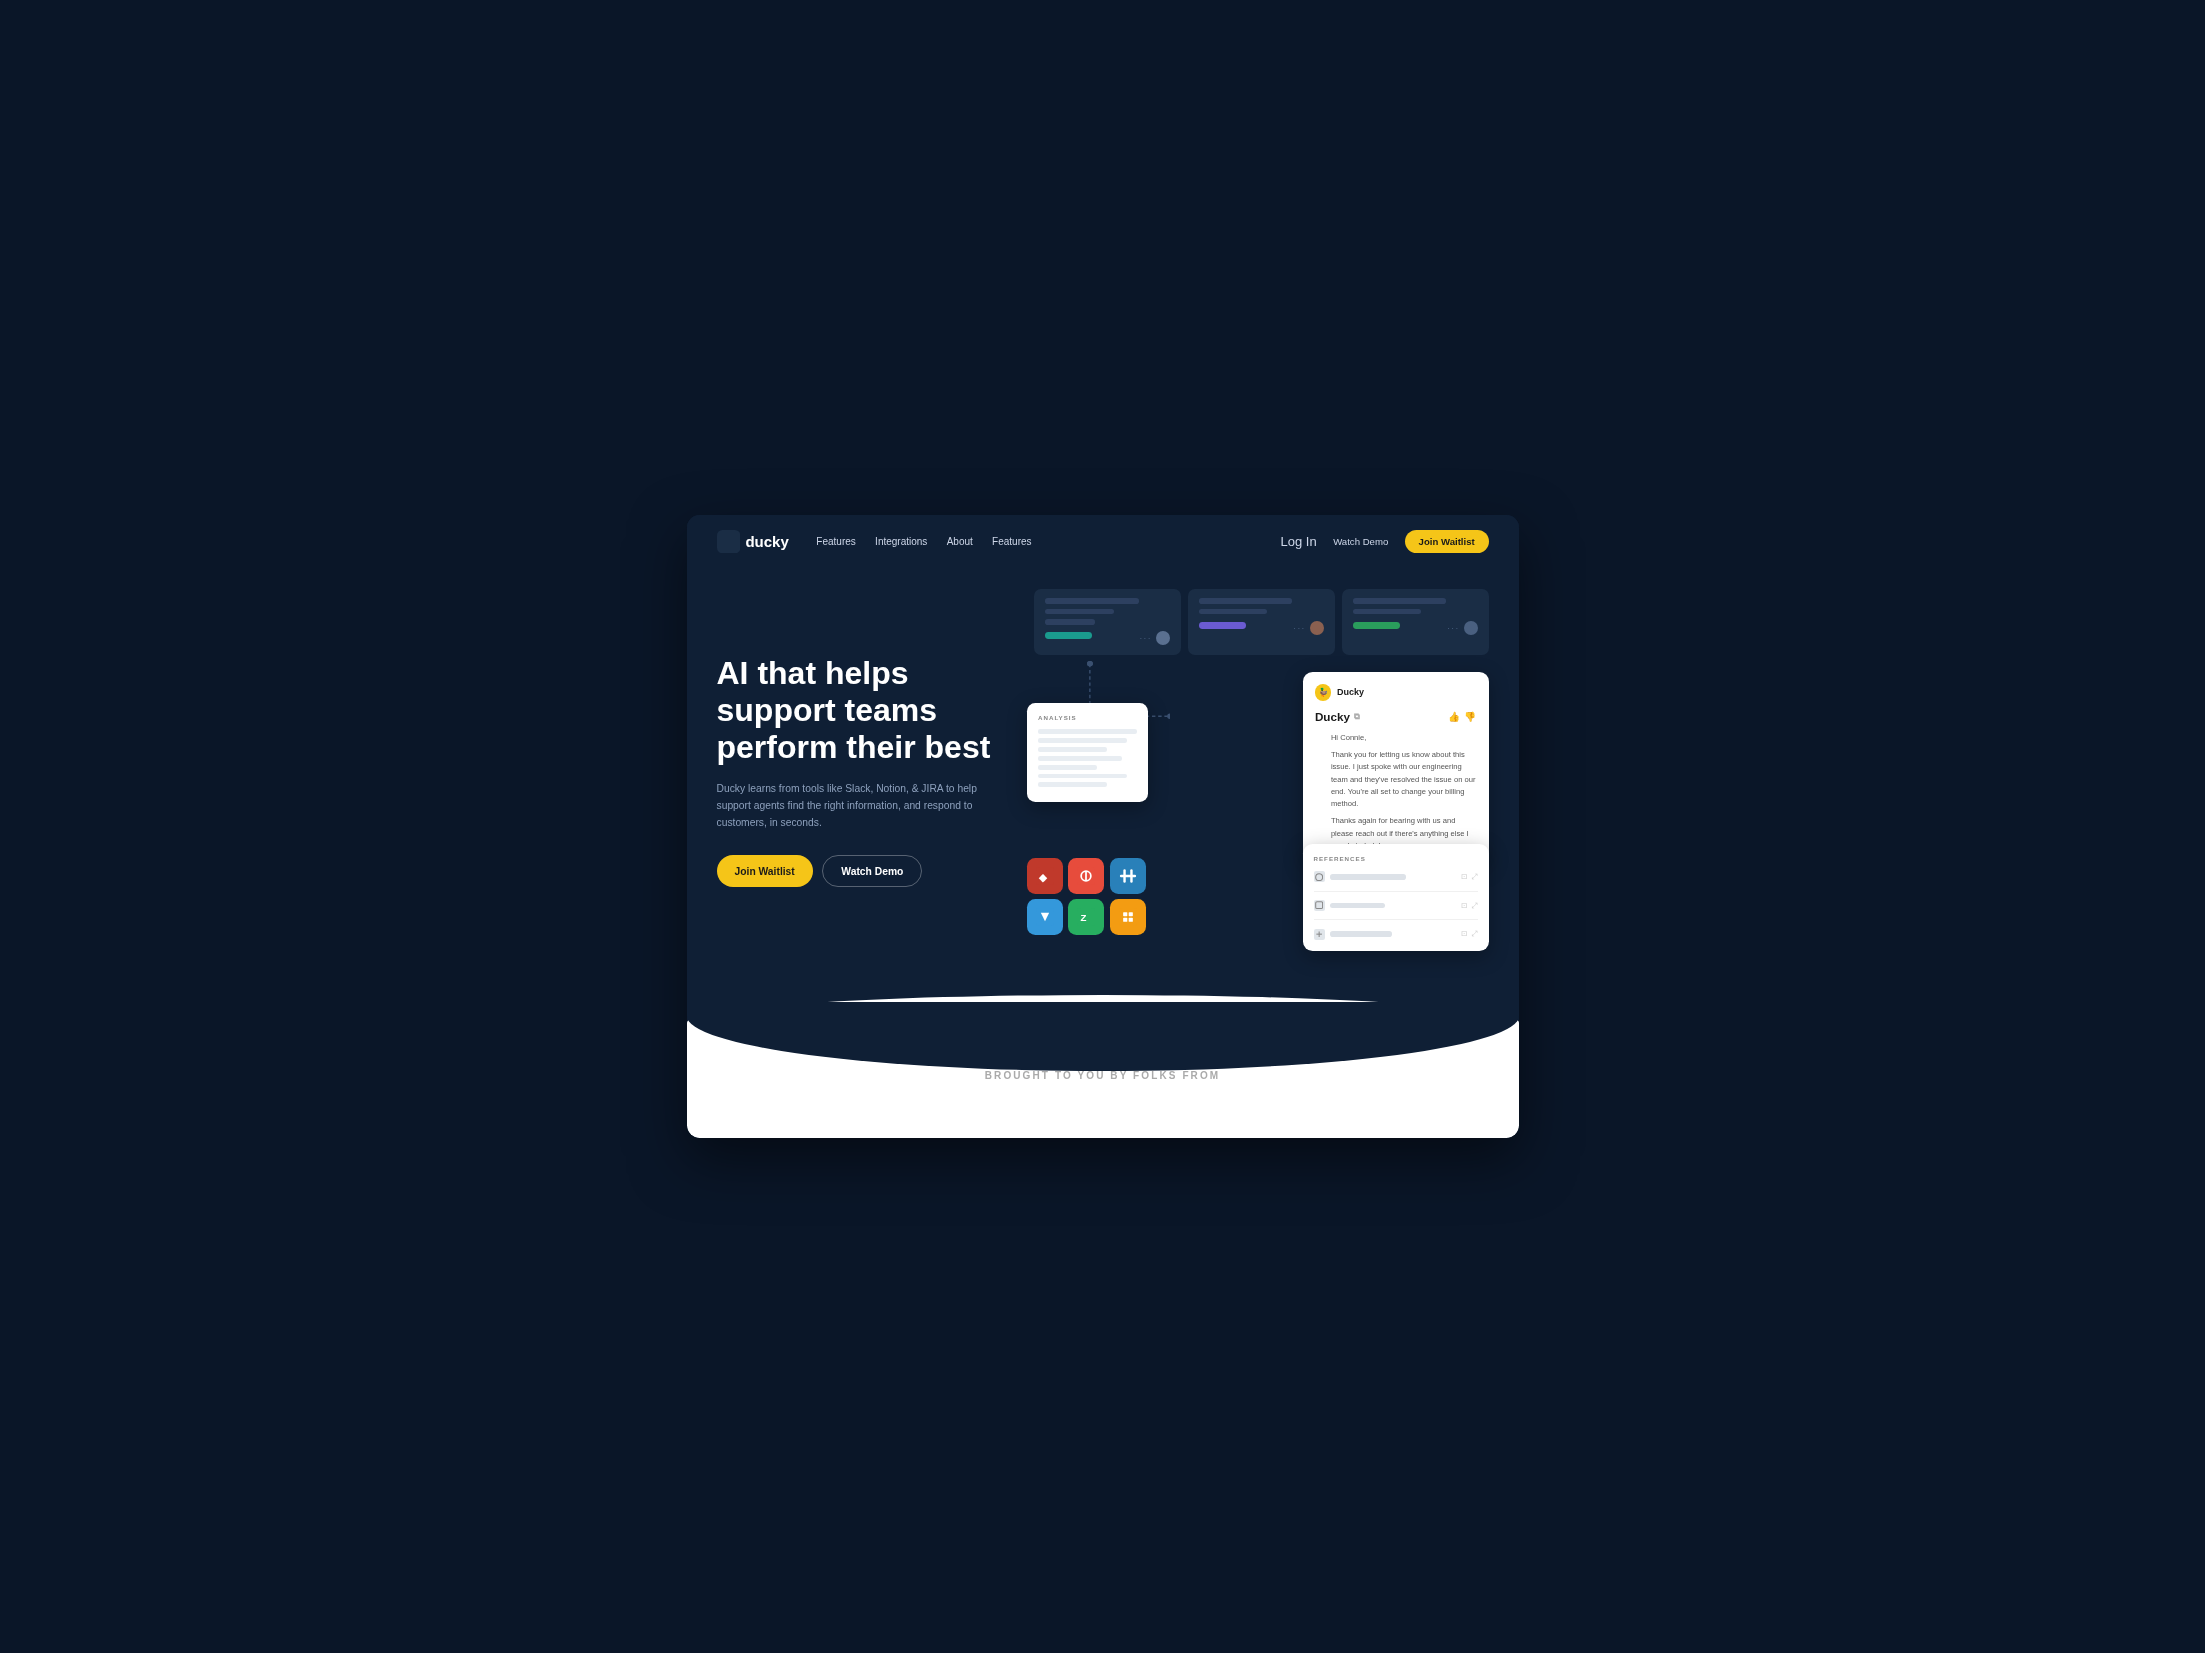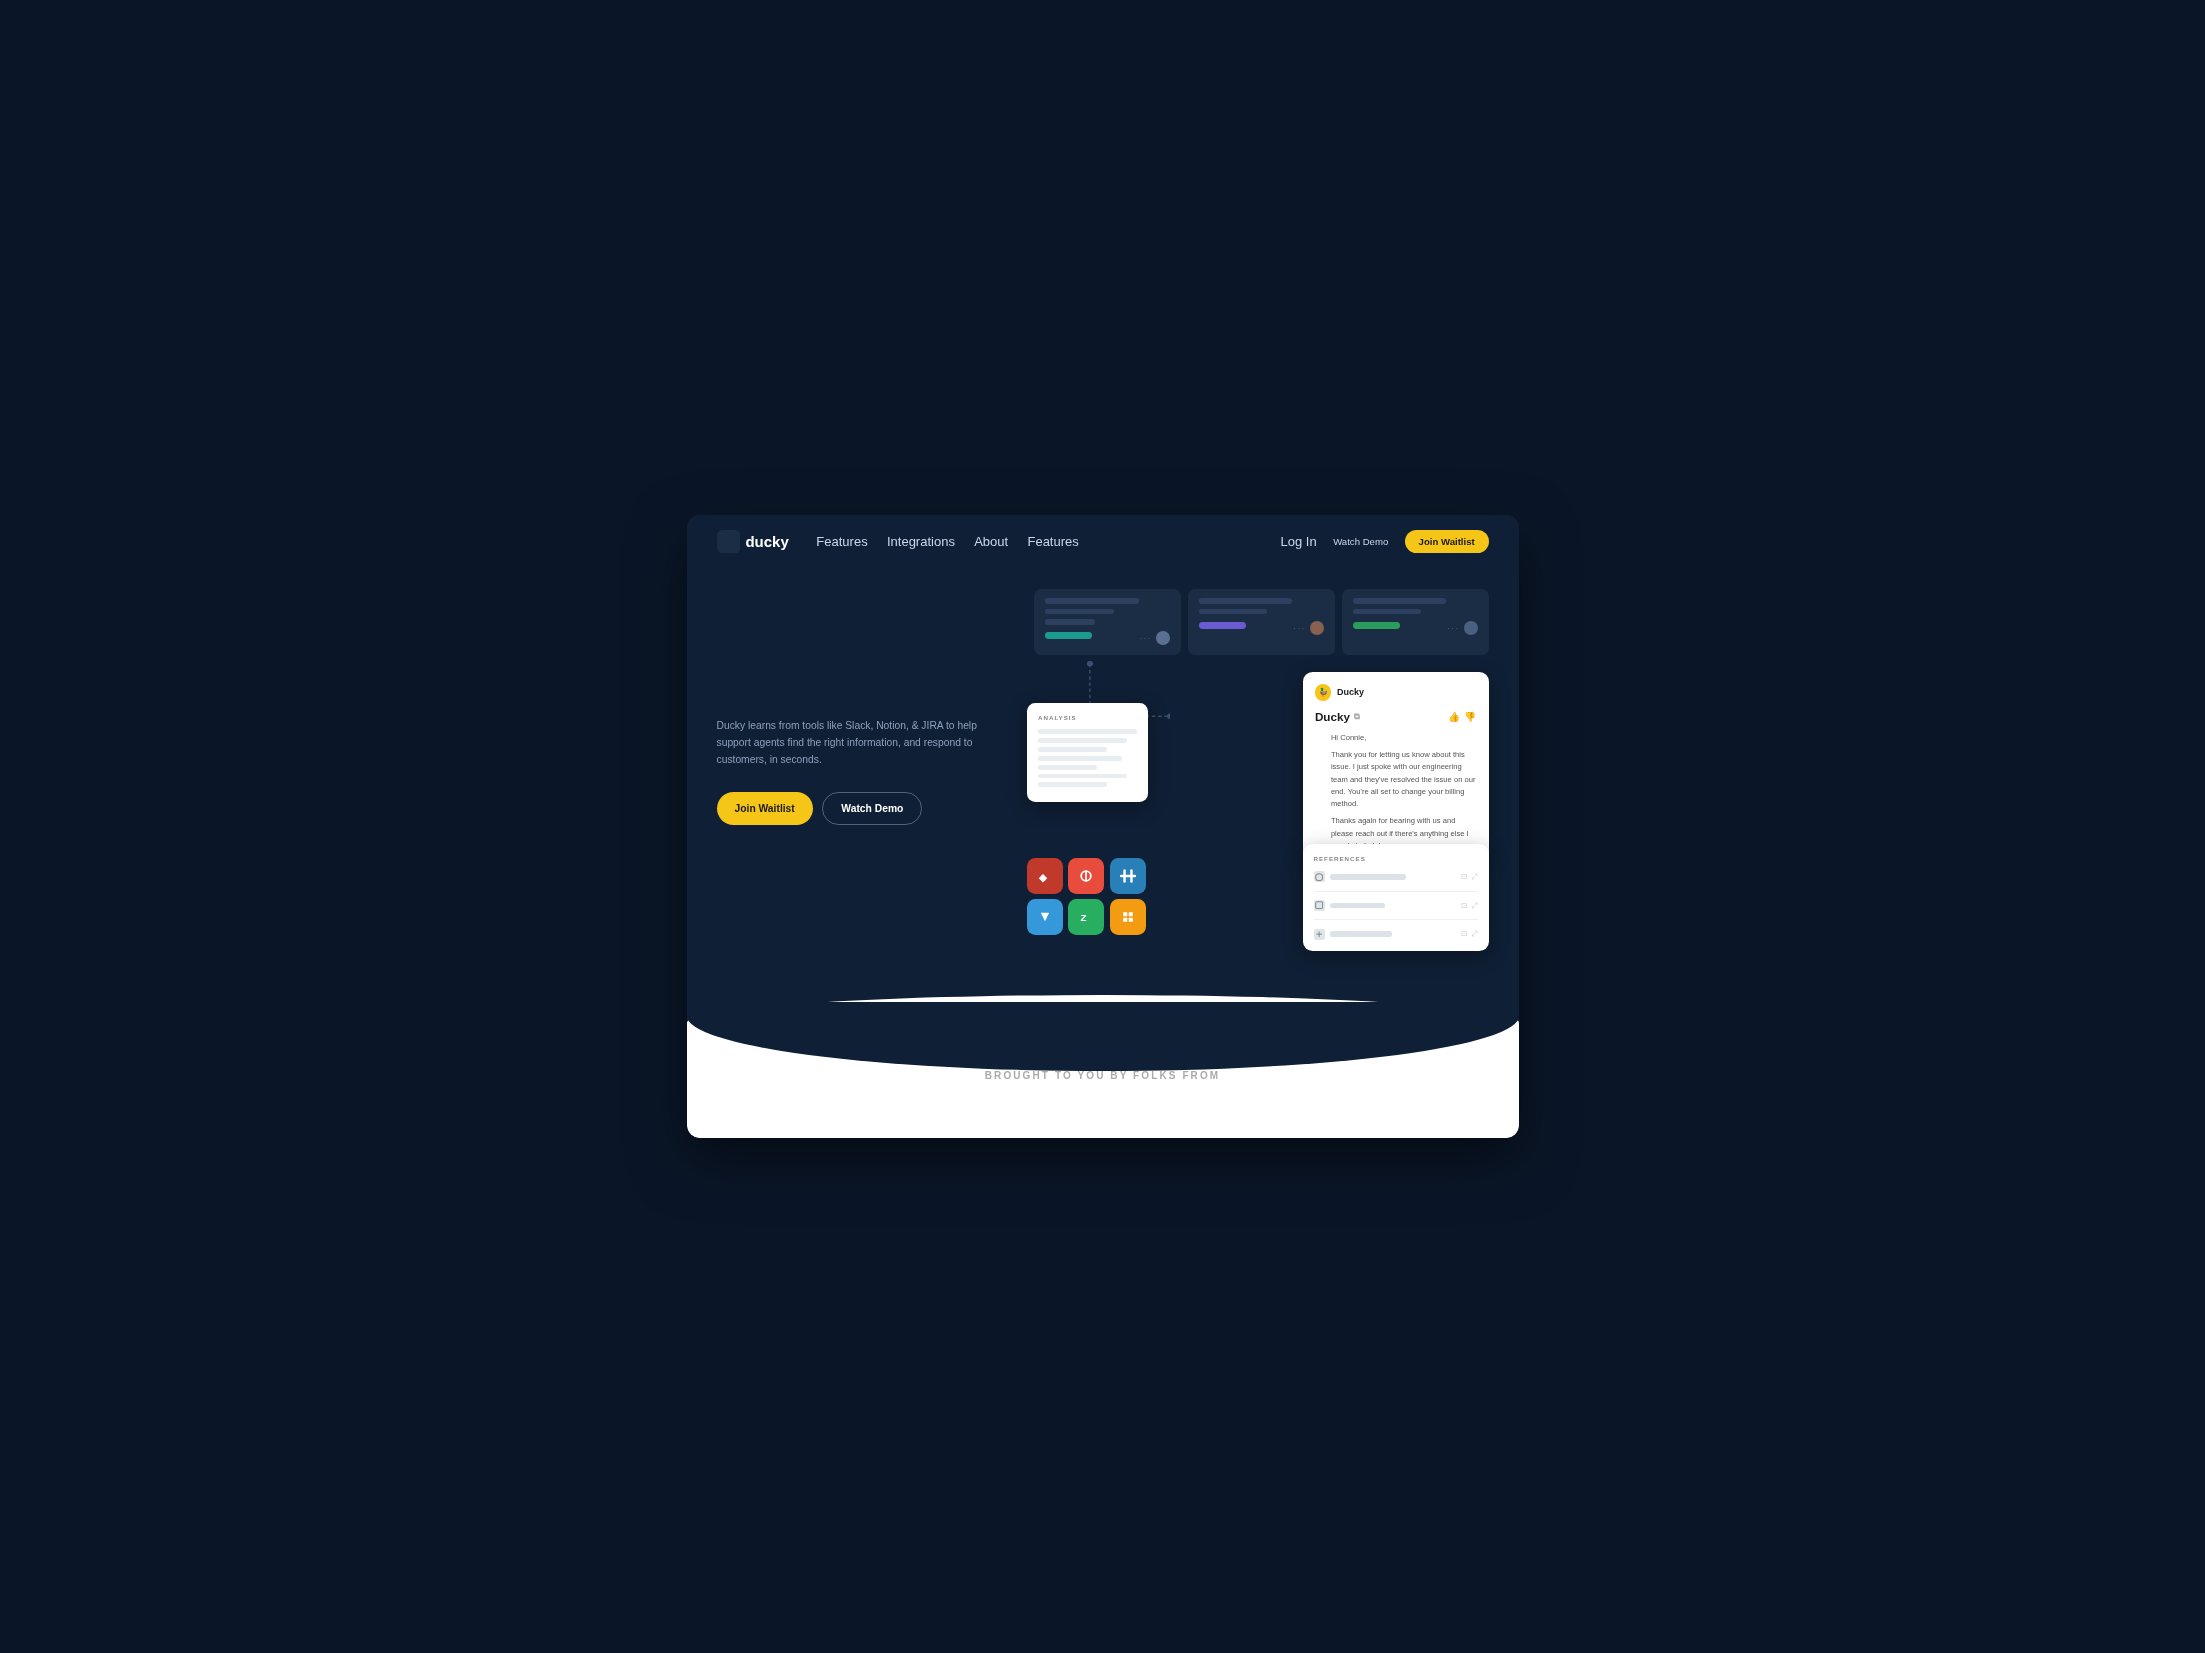"Features" .nav-link { font-size: 13px -> 10px }
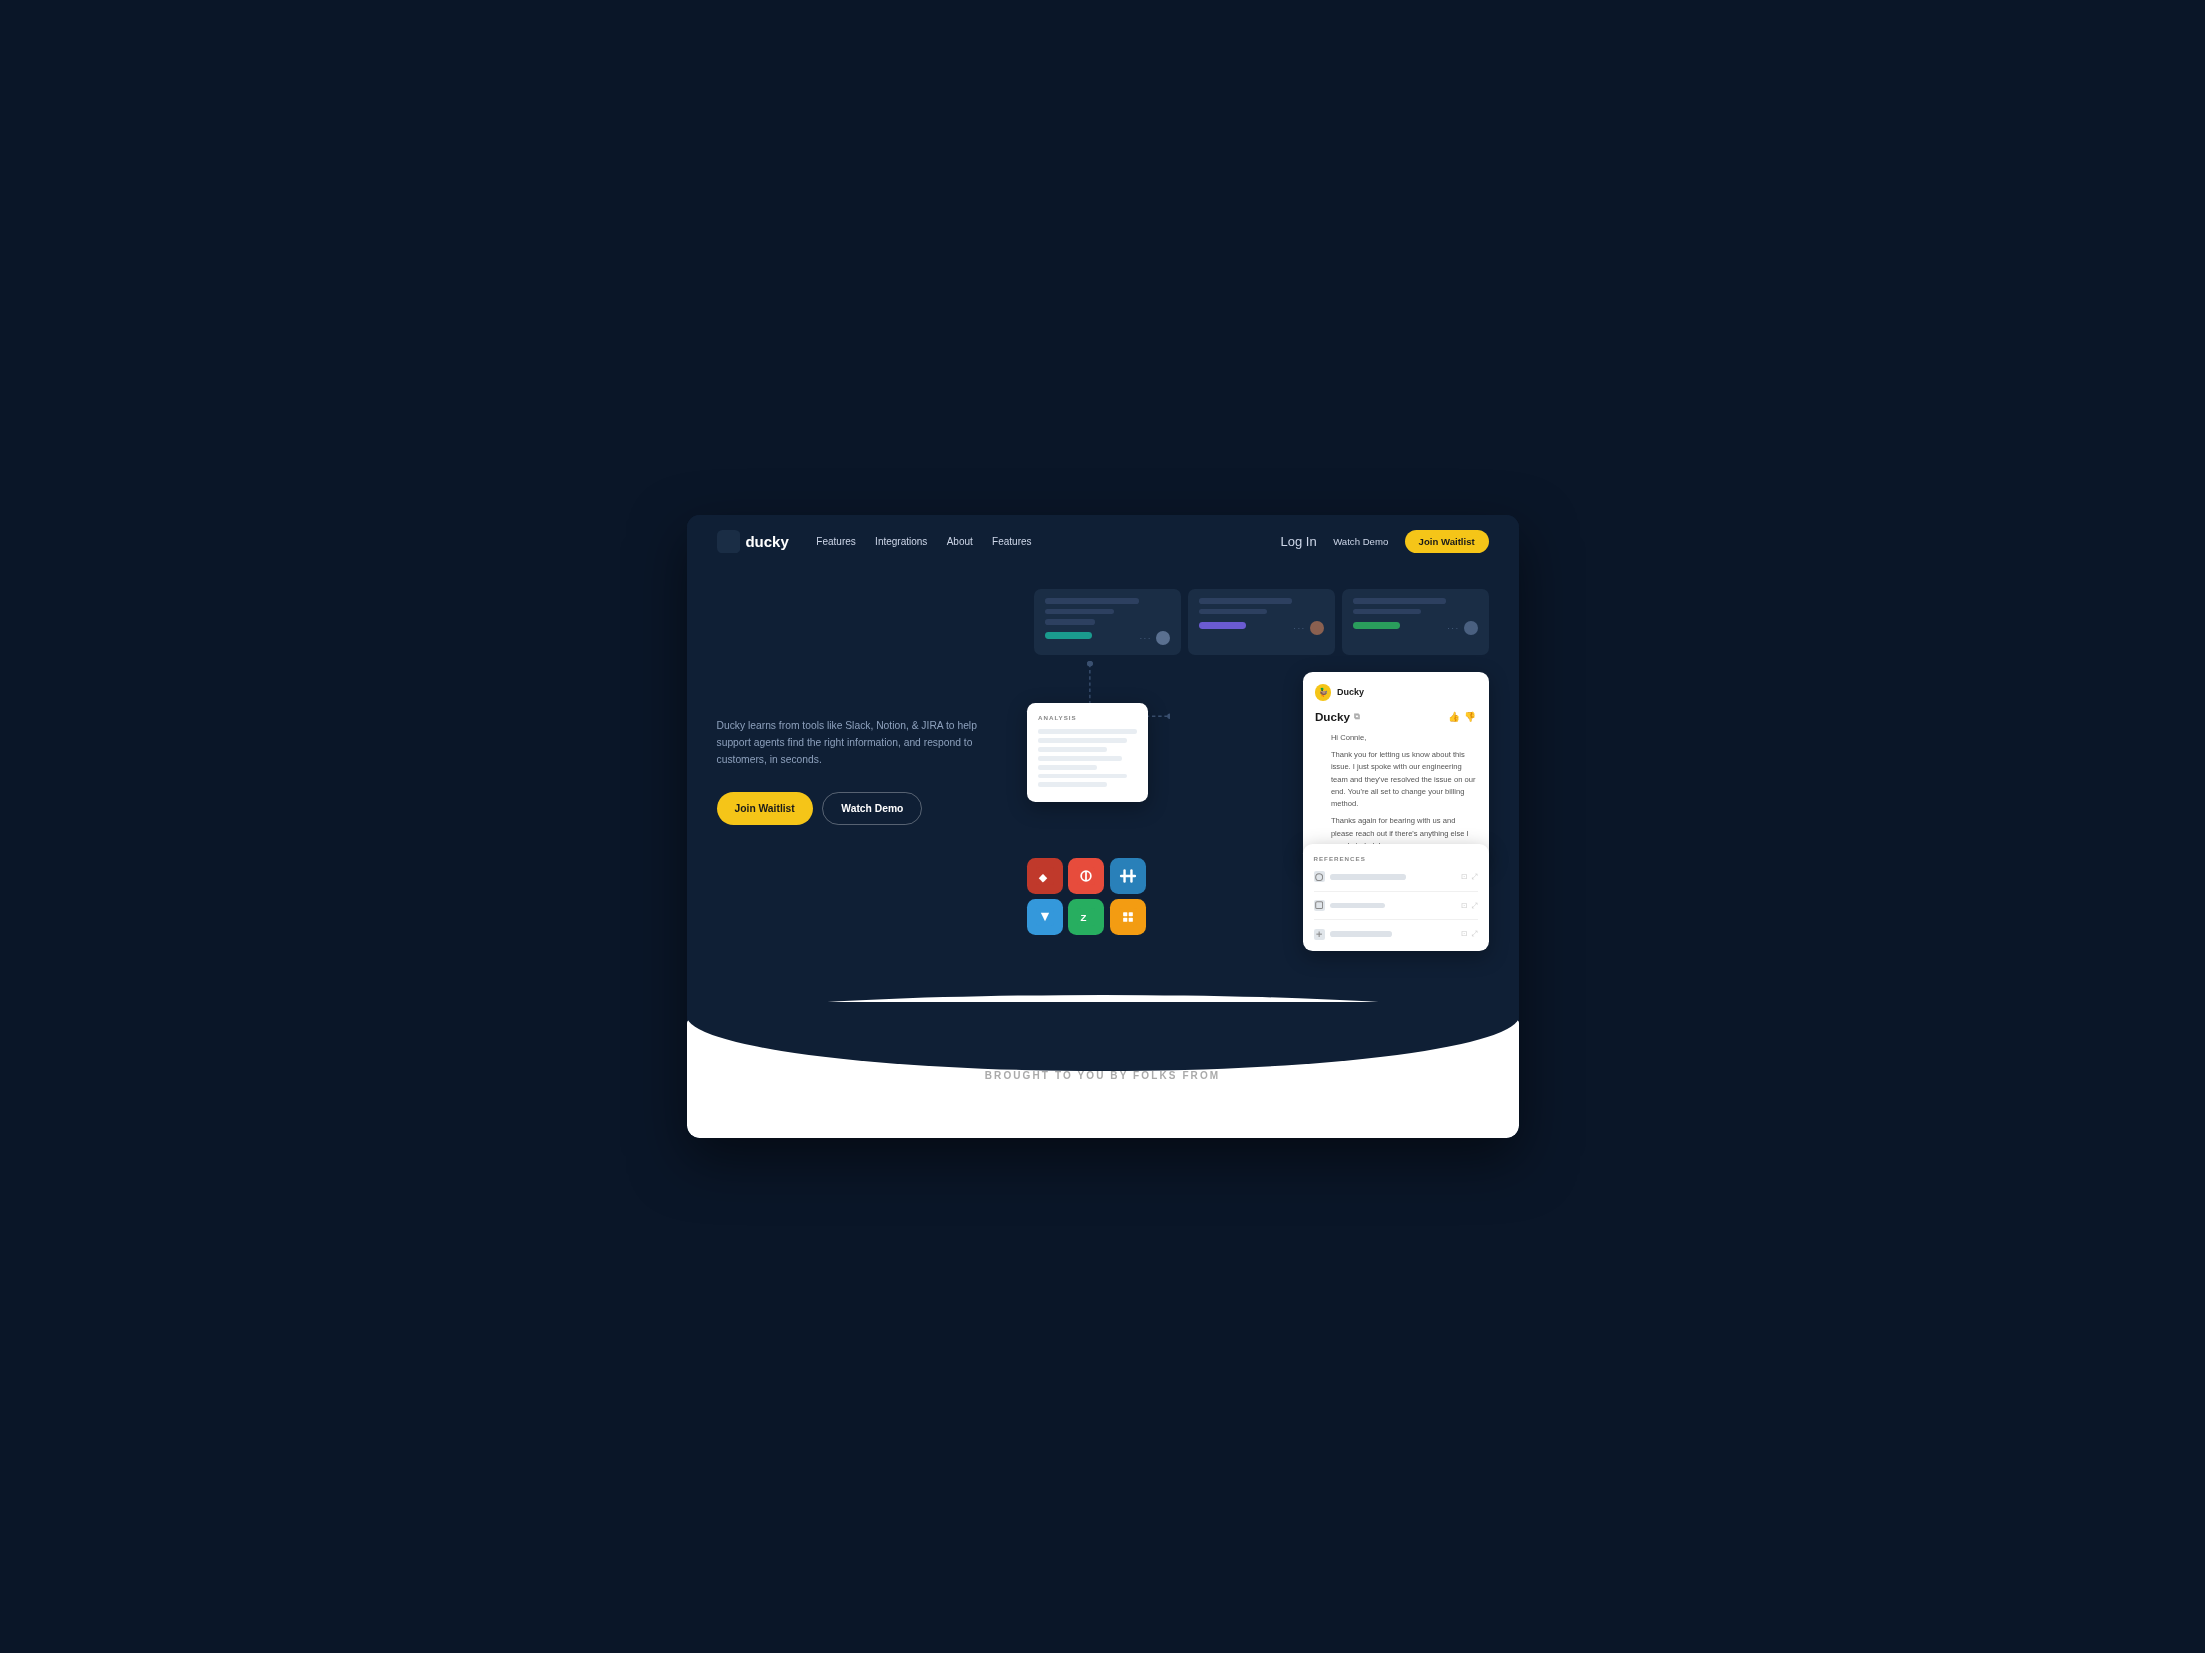"AI that helps support teams" h1.hero-title { html: none -> <h1>AI that helps support teams perform their best</h1> }
